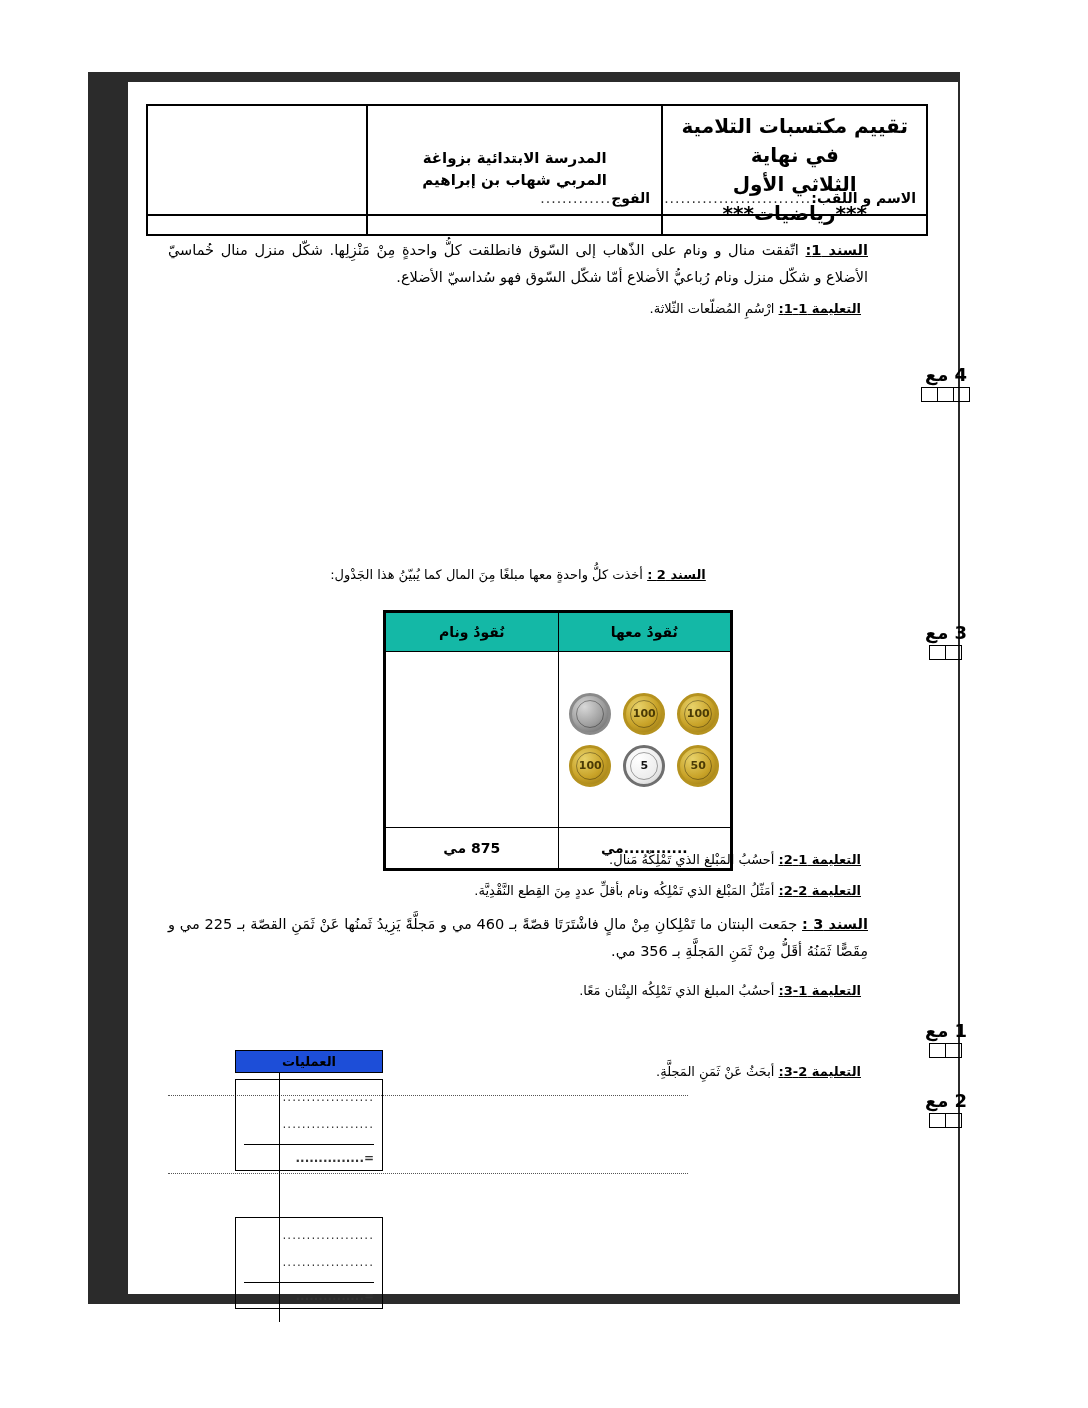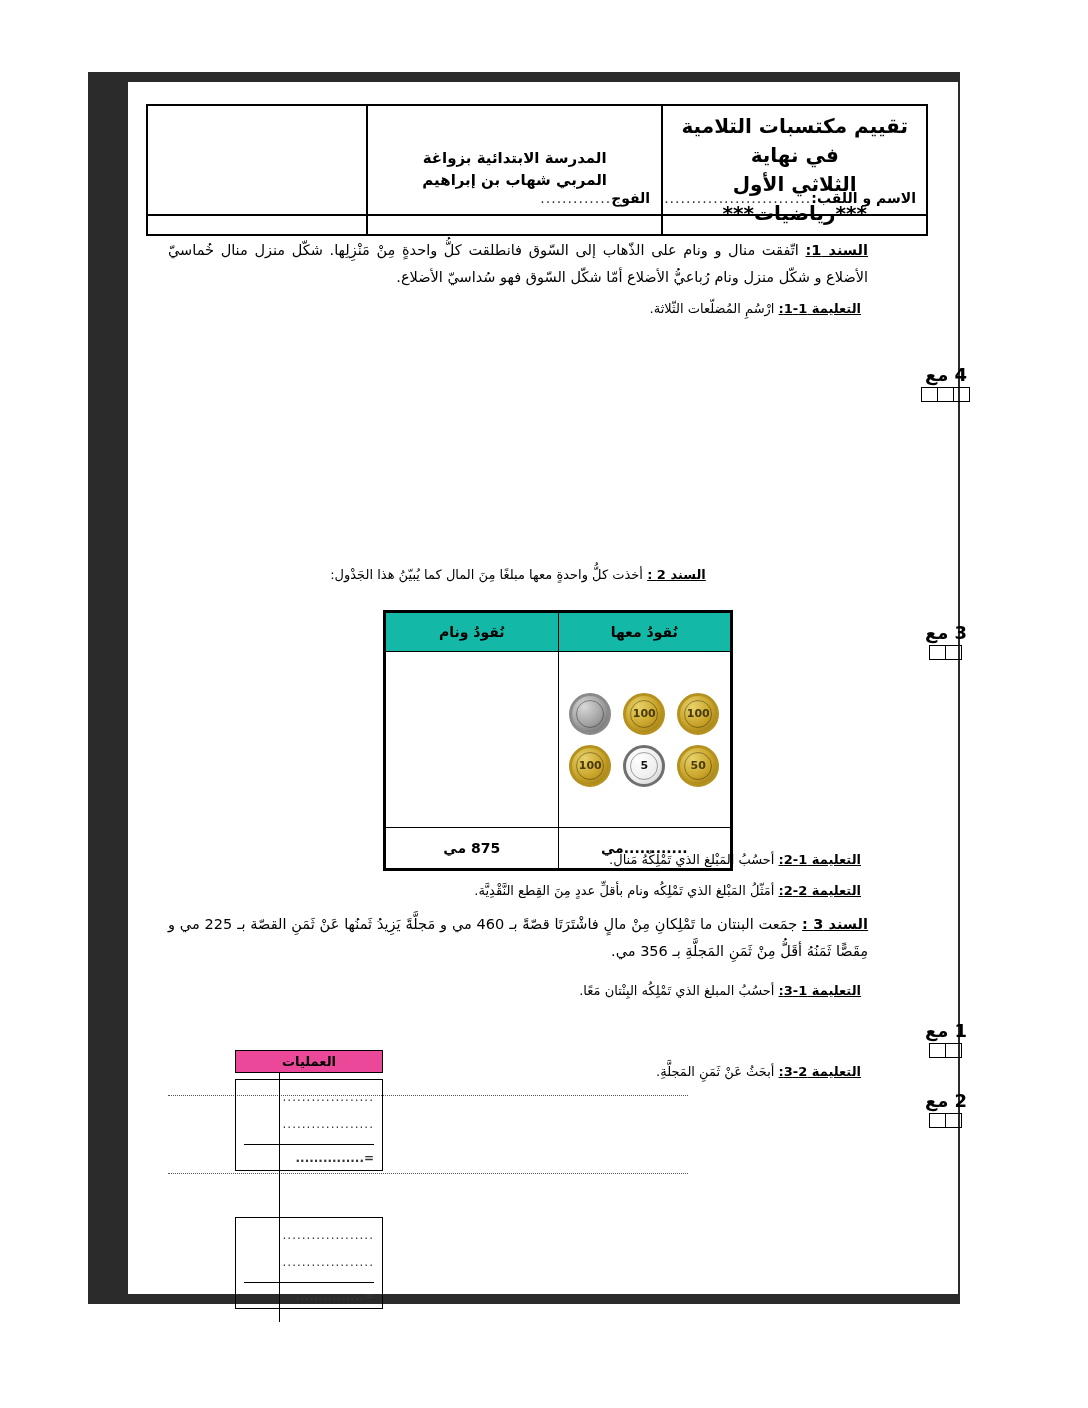"العمليات" .ops-title { background: #ec4899 -> #1d4ed8 }
